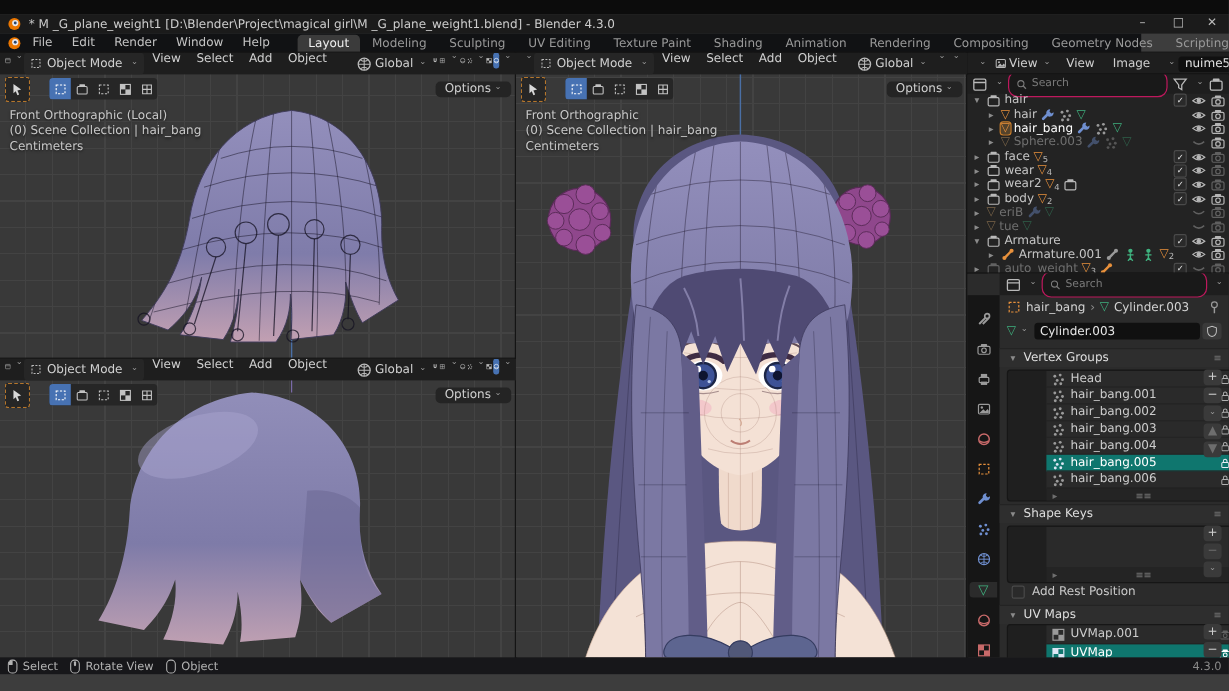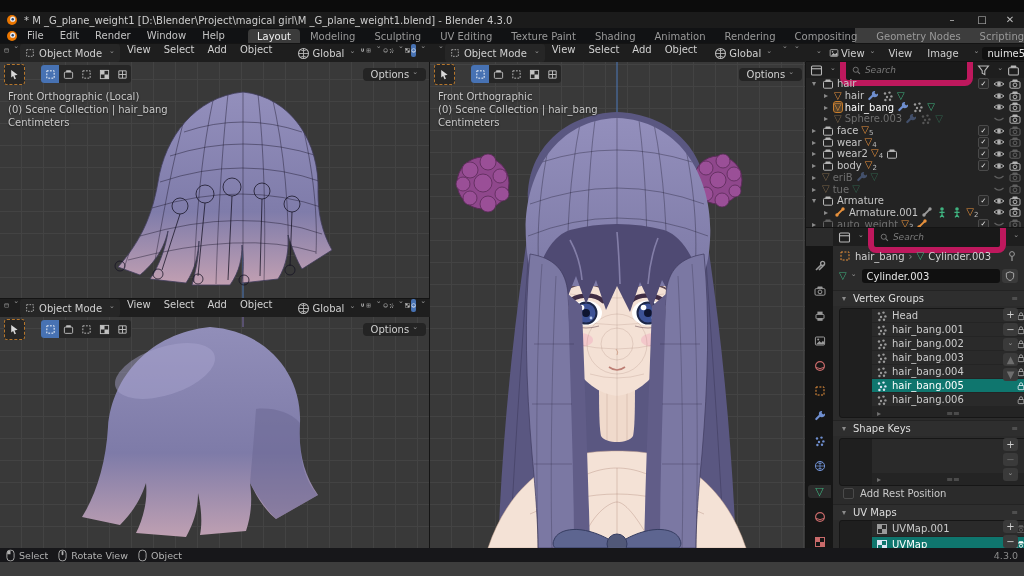"File" #menubar { width: 855px -> 951px }
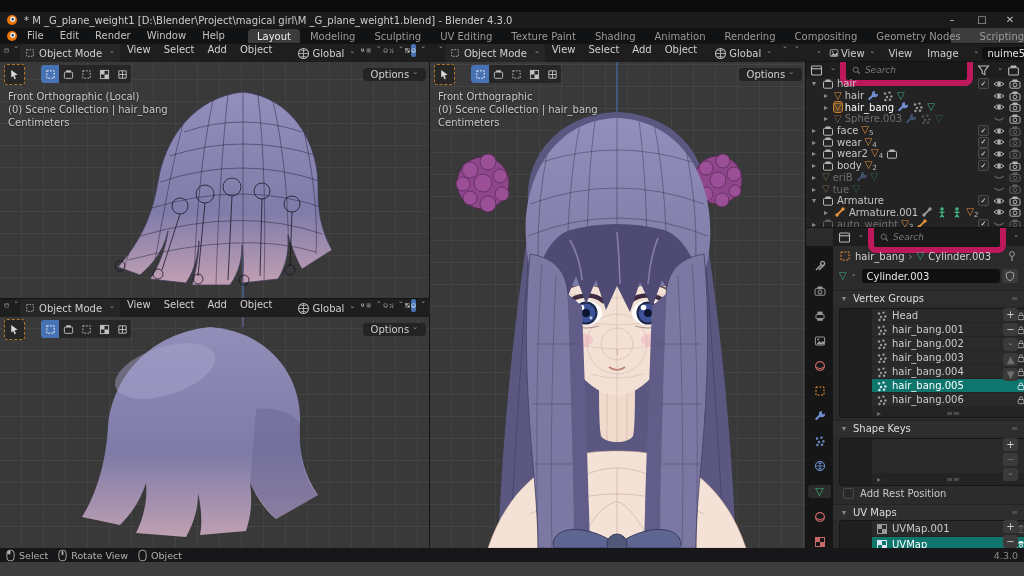"Search" .searchbox { border: 6px solid #be185d -> 1px solid #be185d; font-style: italic -> none }
